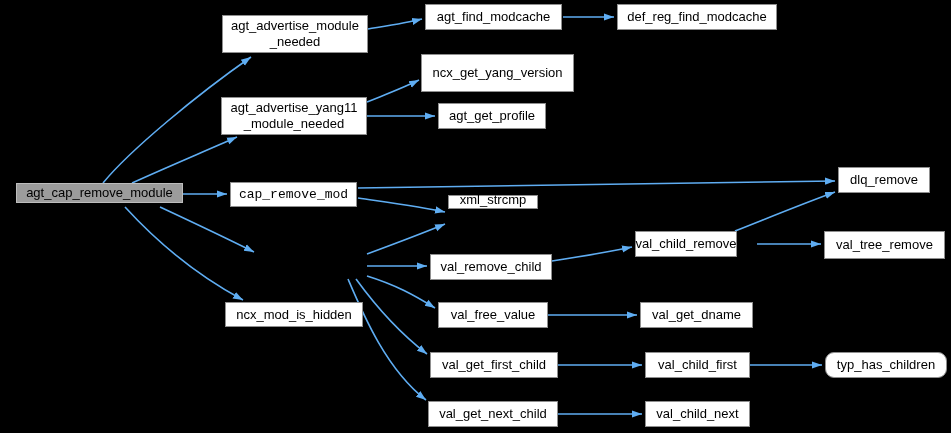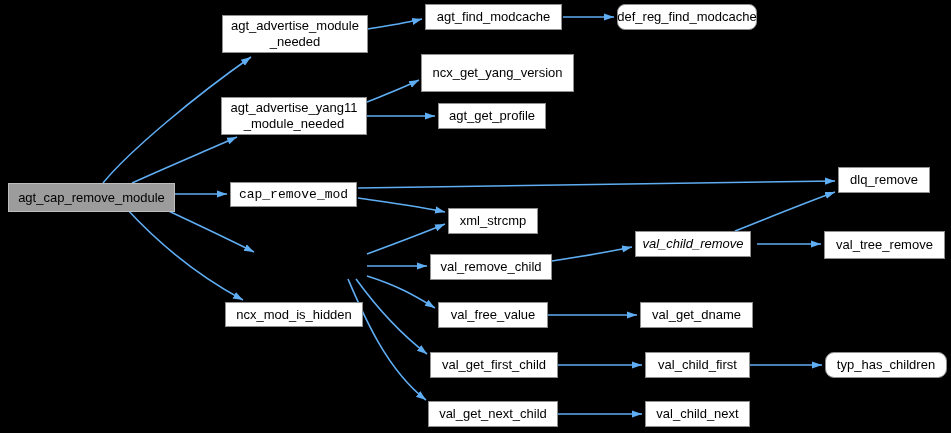"def_reg_find_modcache" div.node { border-radius: 8px -> none; width: 140px -> 160px }
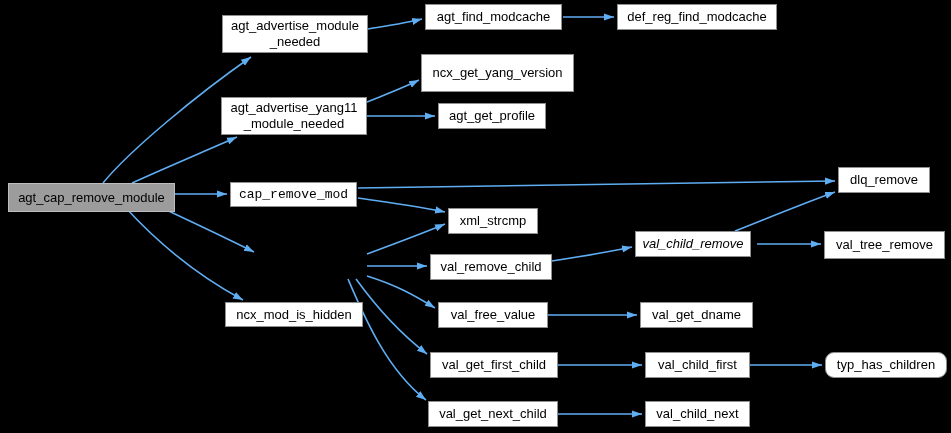"agt_cap_remove_module" div.node { height: 29px -> 20px; left: 8px -> 16px }
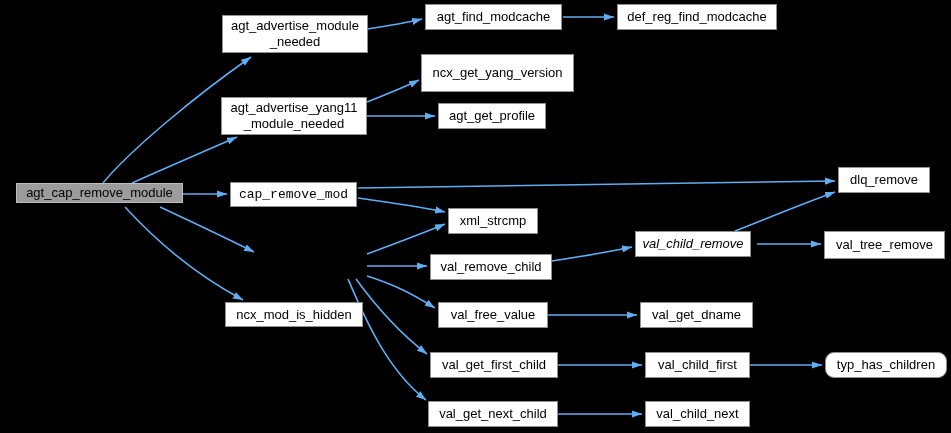"xml_strcmp" div.node { height: 26px -> 14px; justify-content: none -> flex-end; top: 208px -> 195px }
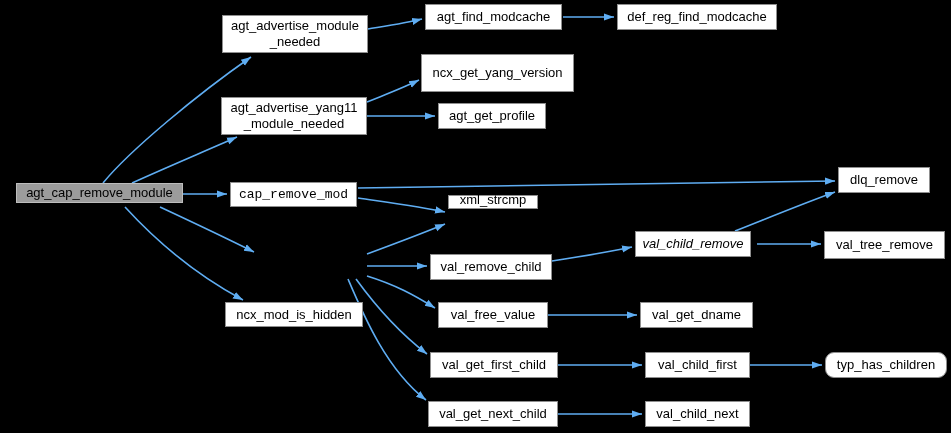"val_child_remove" div.node { font-style: italic -> none; width: 116px -> 102px }
